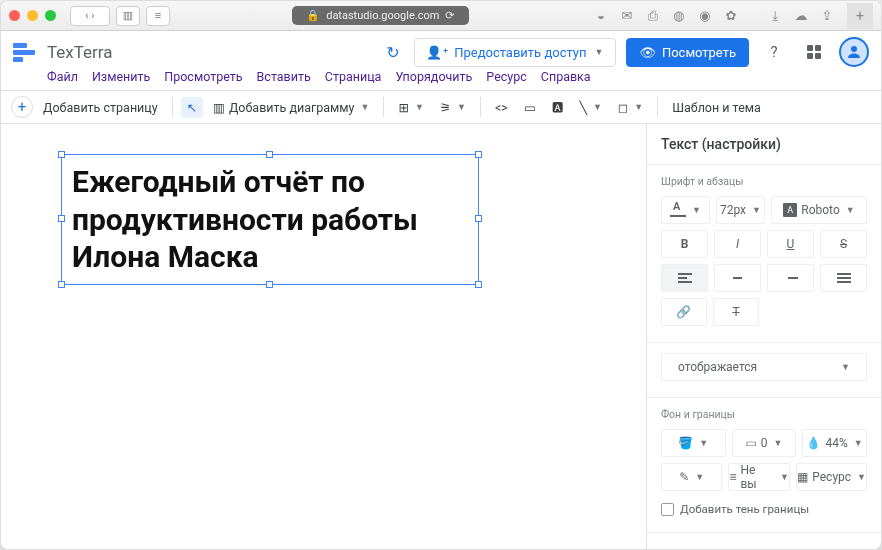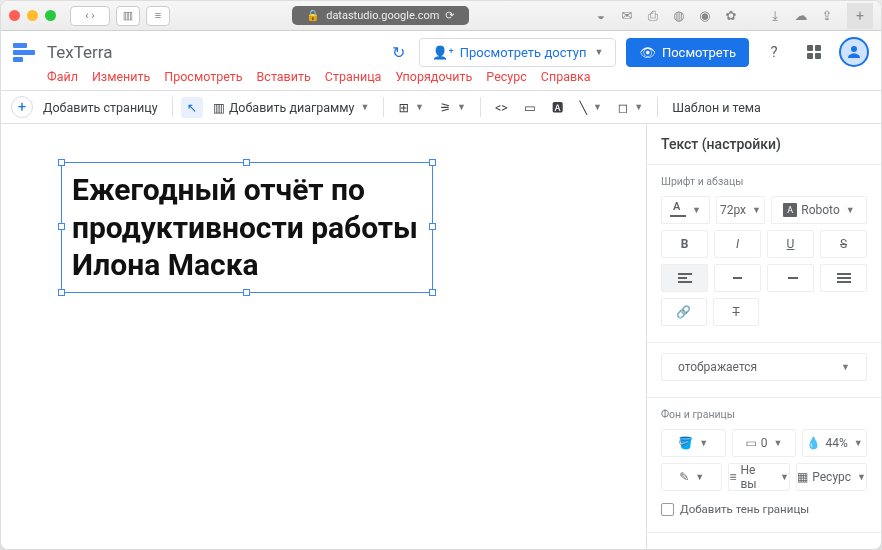"Просмотреть доступ" span { text: Просмотреть -> Предоставить }
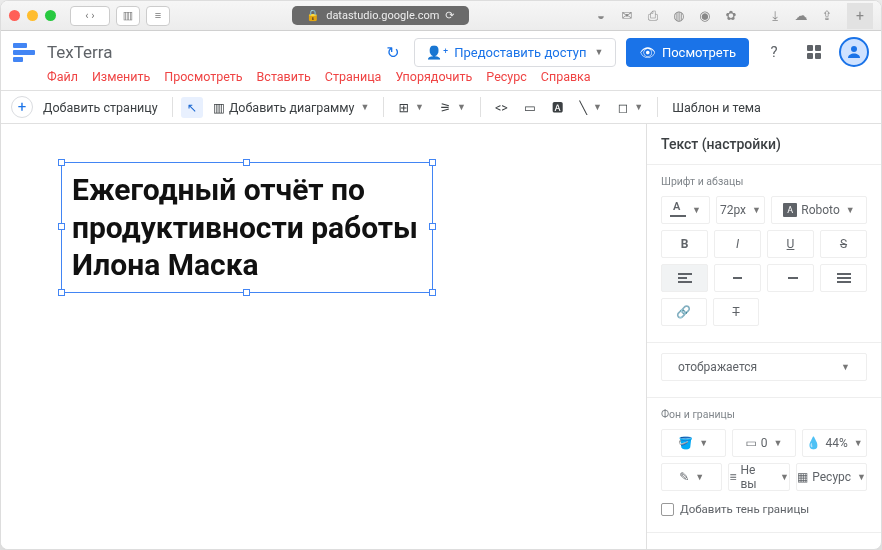"Файл" .menubar { color: #ef4444 -> #4c1d95 }
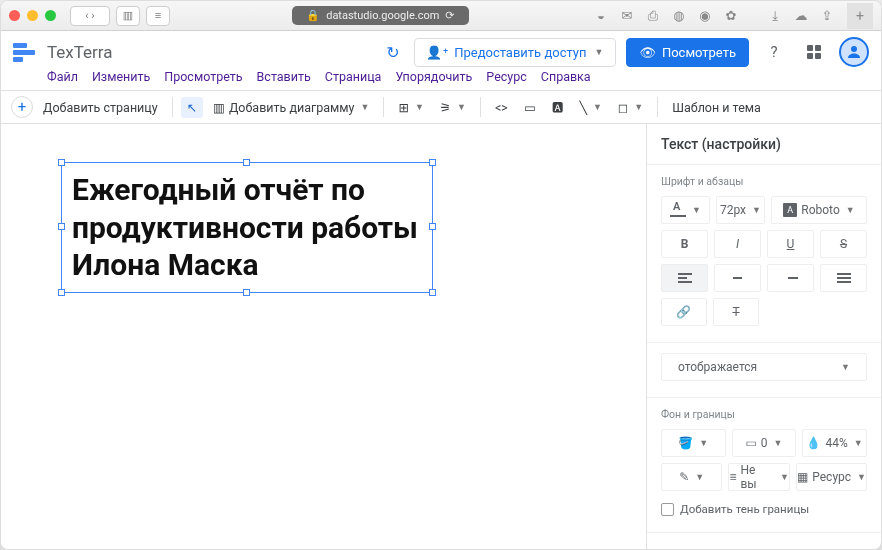"Ежегодный отчёт по продуктивности работы" .textblock { top: 38px -> 30px; width: 372px -> 418px }
